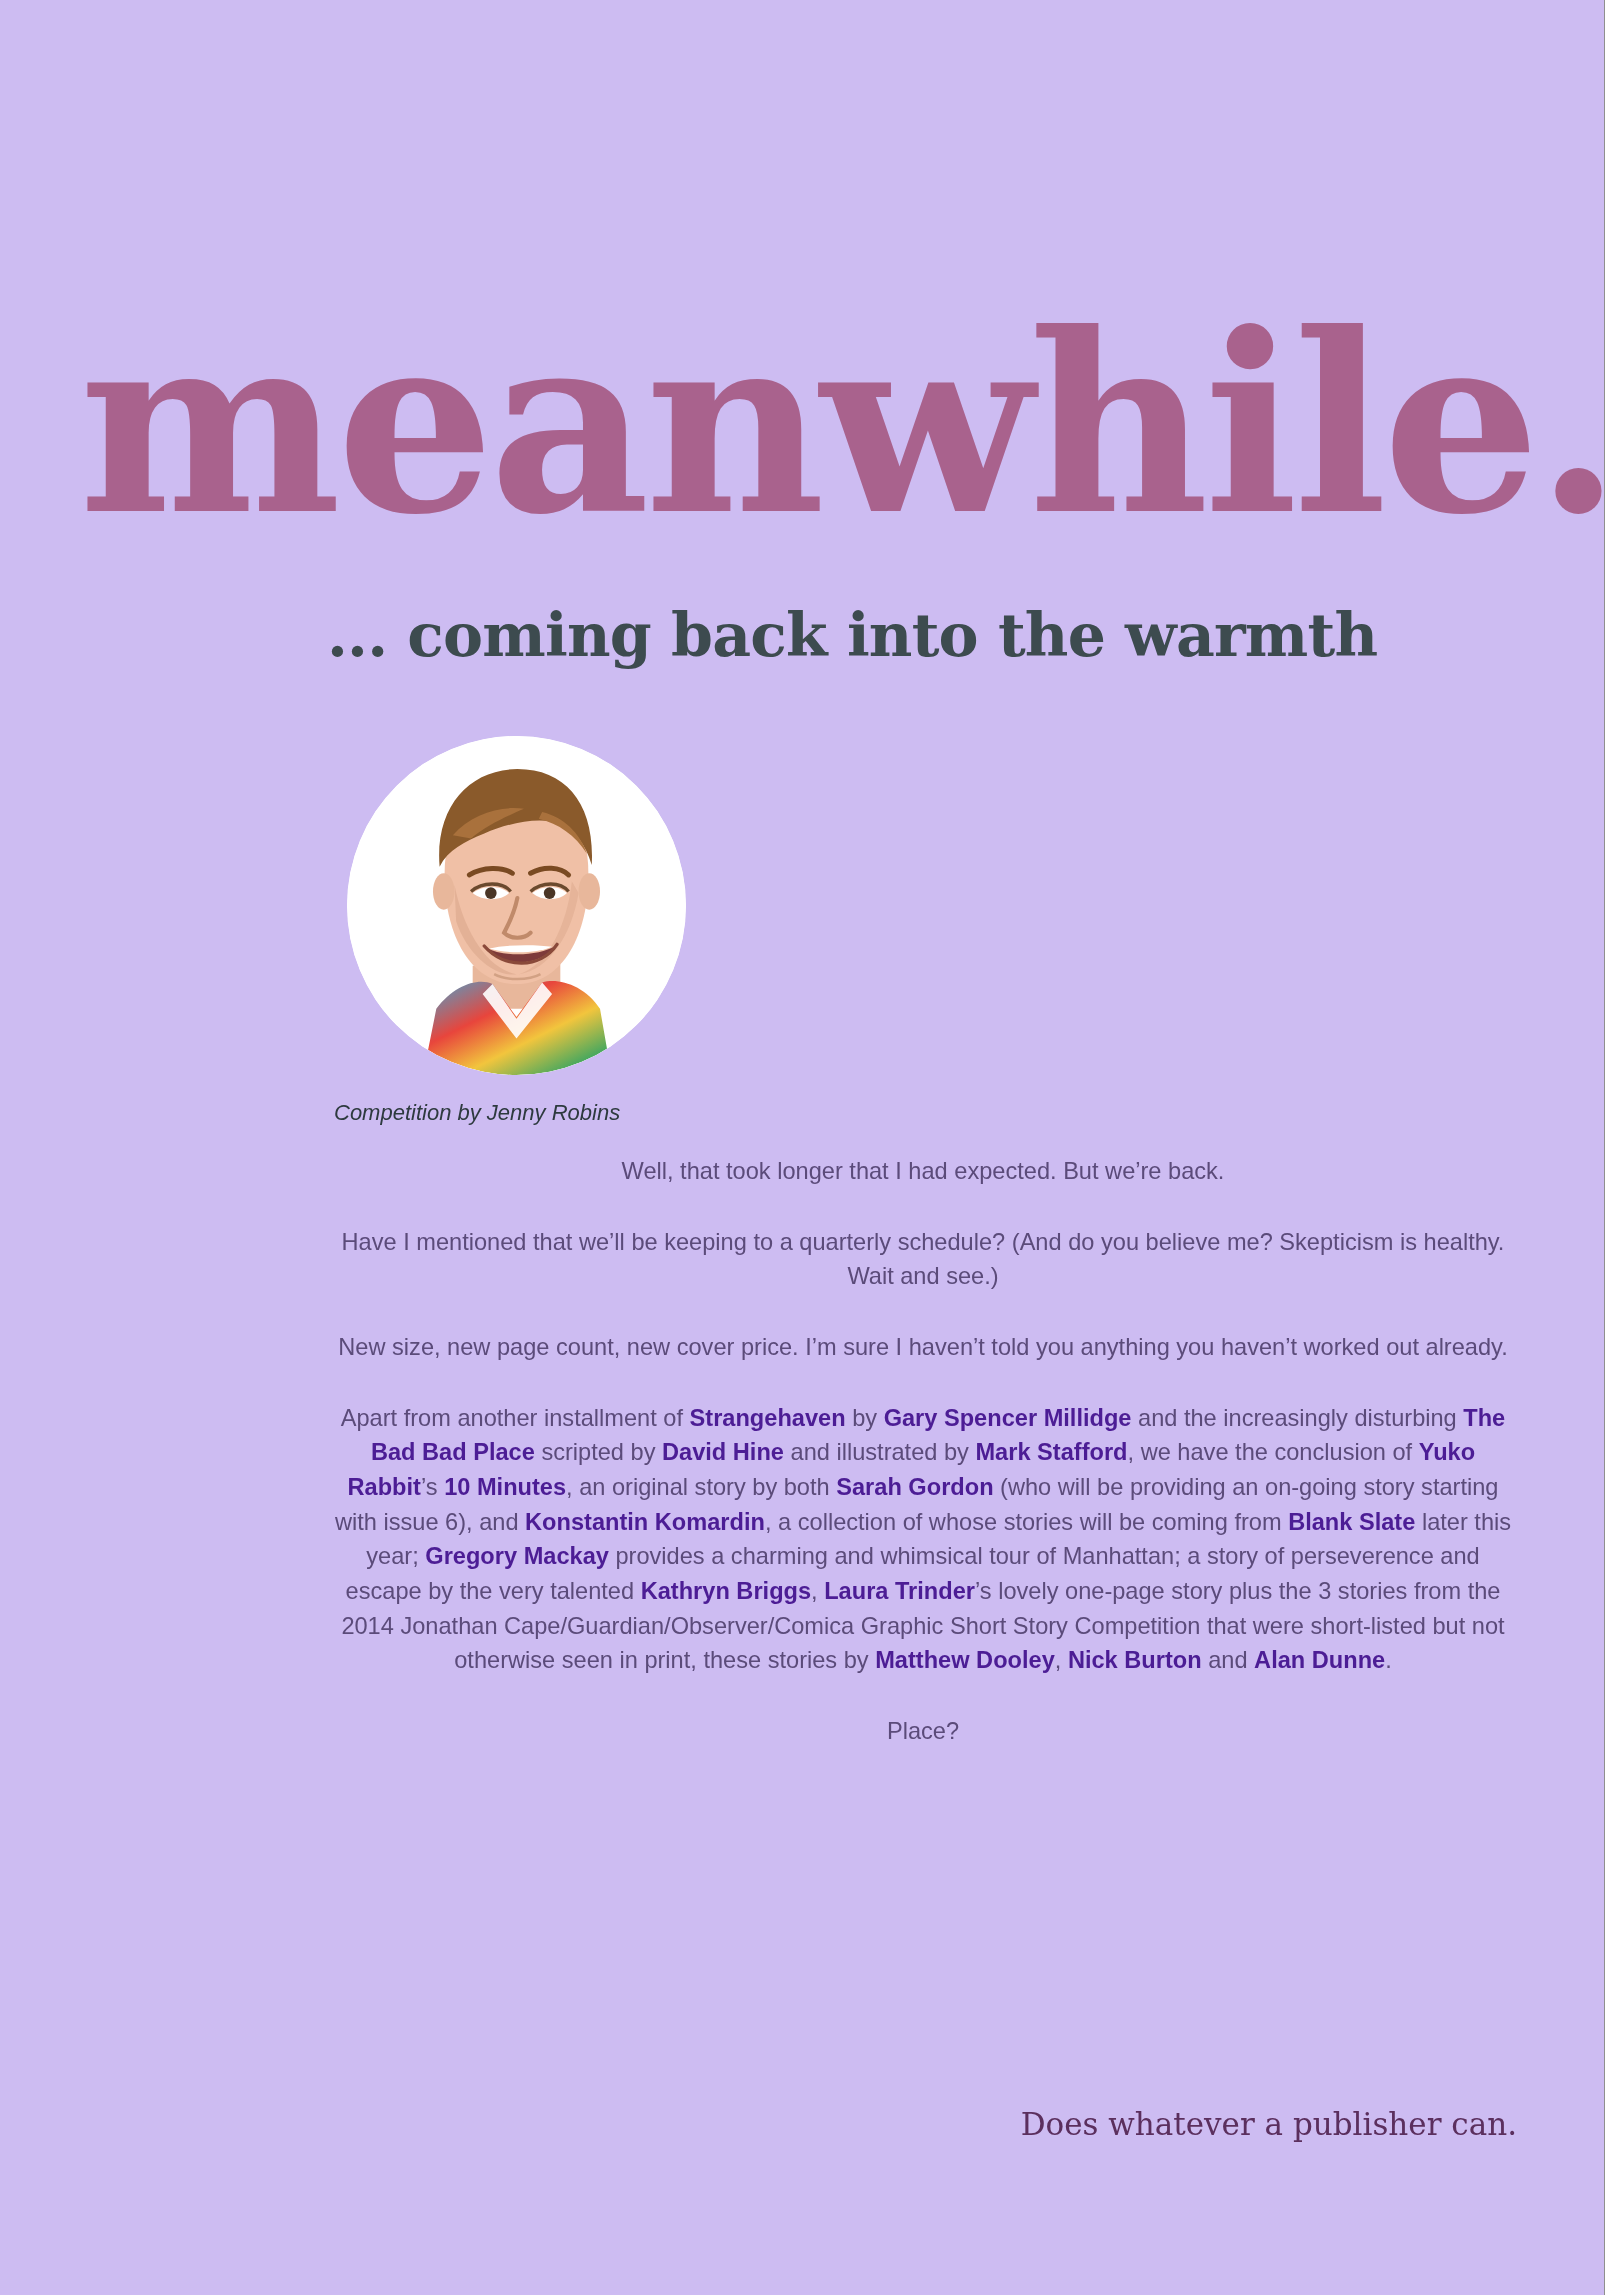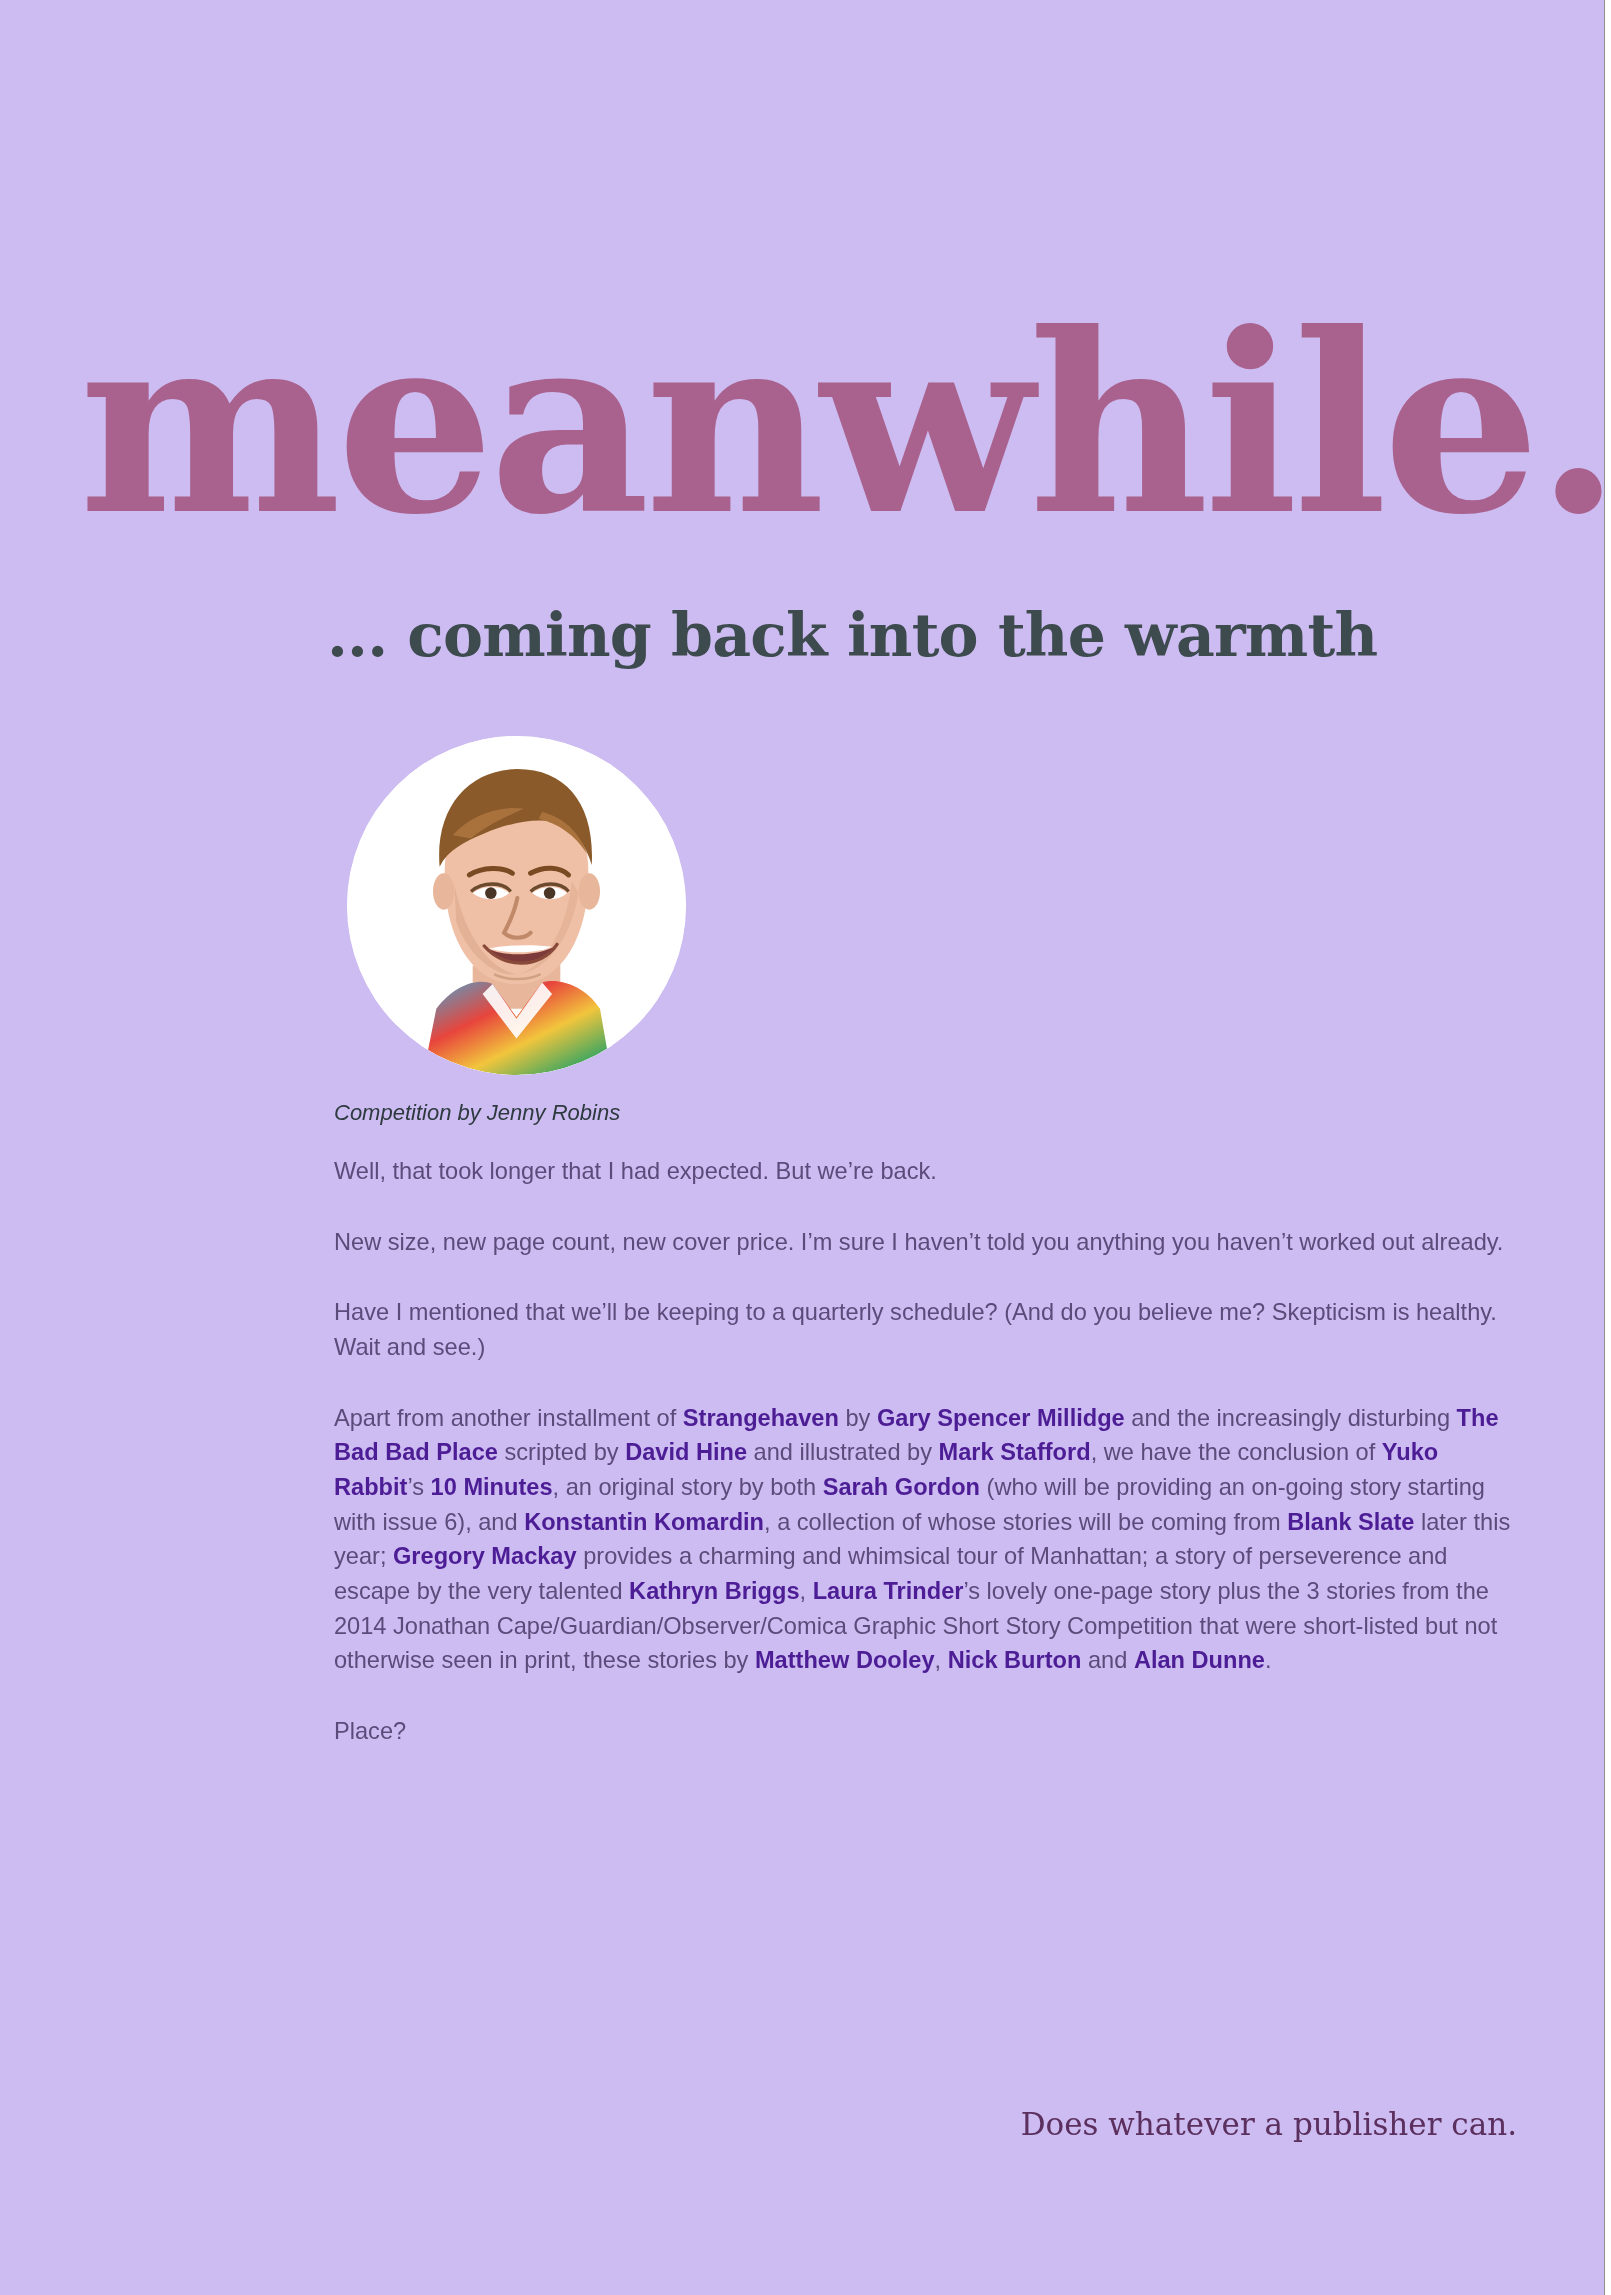"Well, that took longer that" .body-copy { text-align: none -> center }
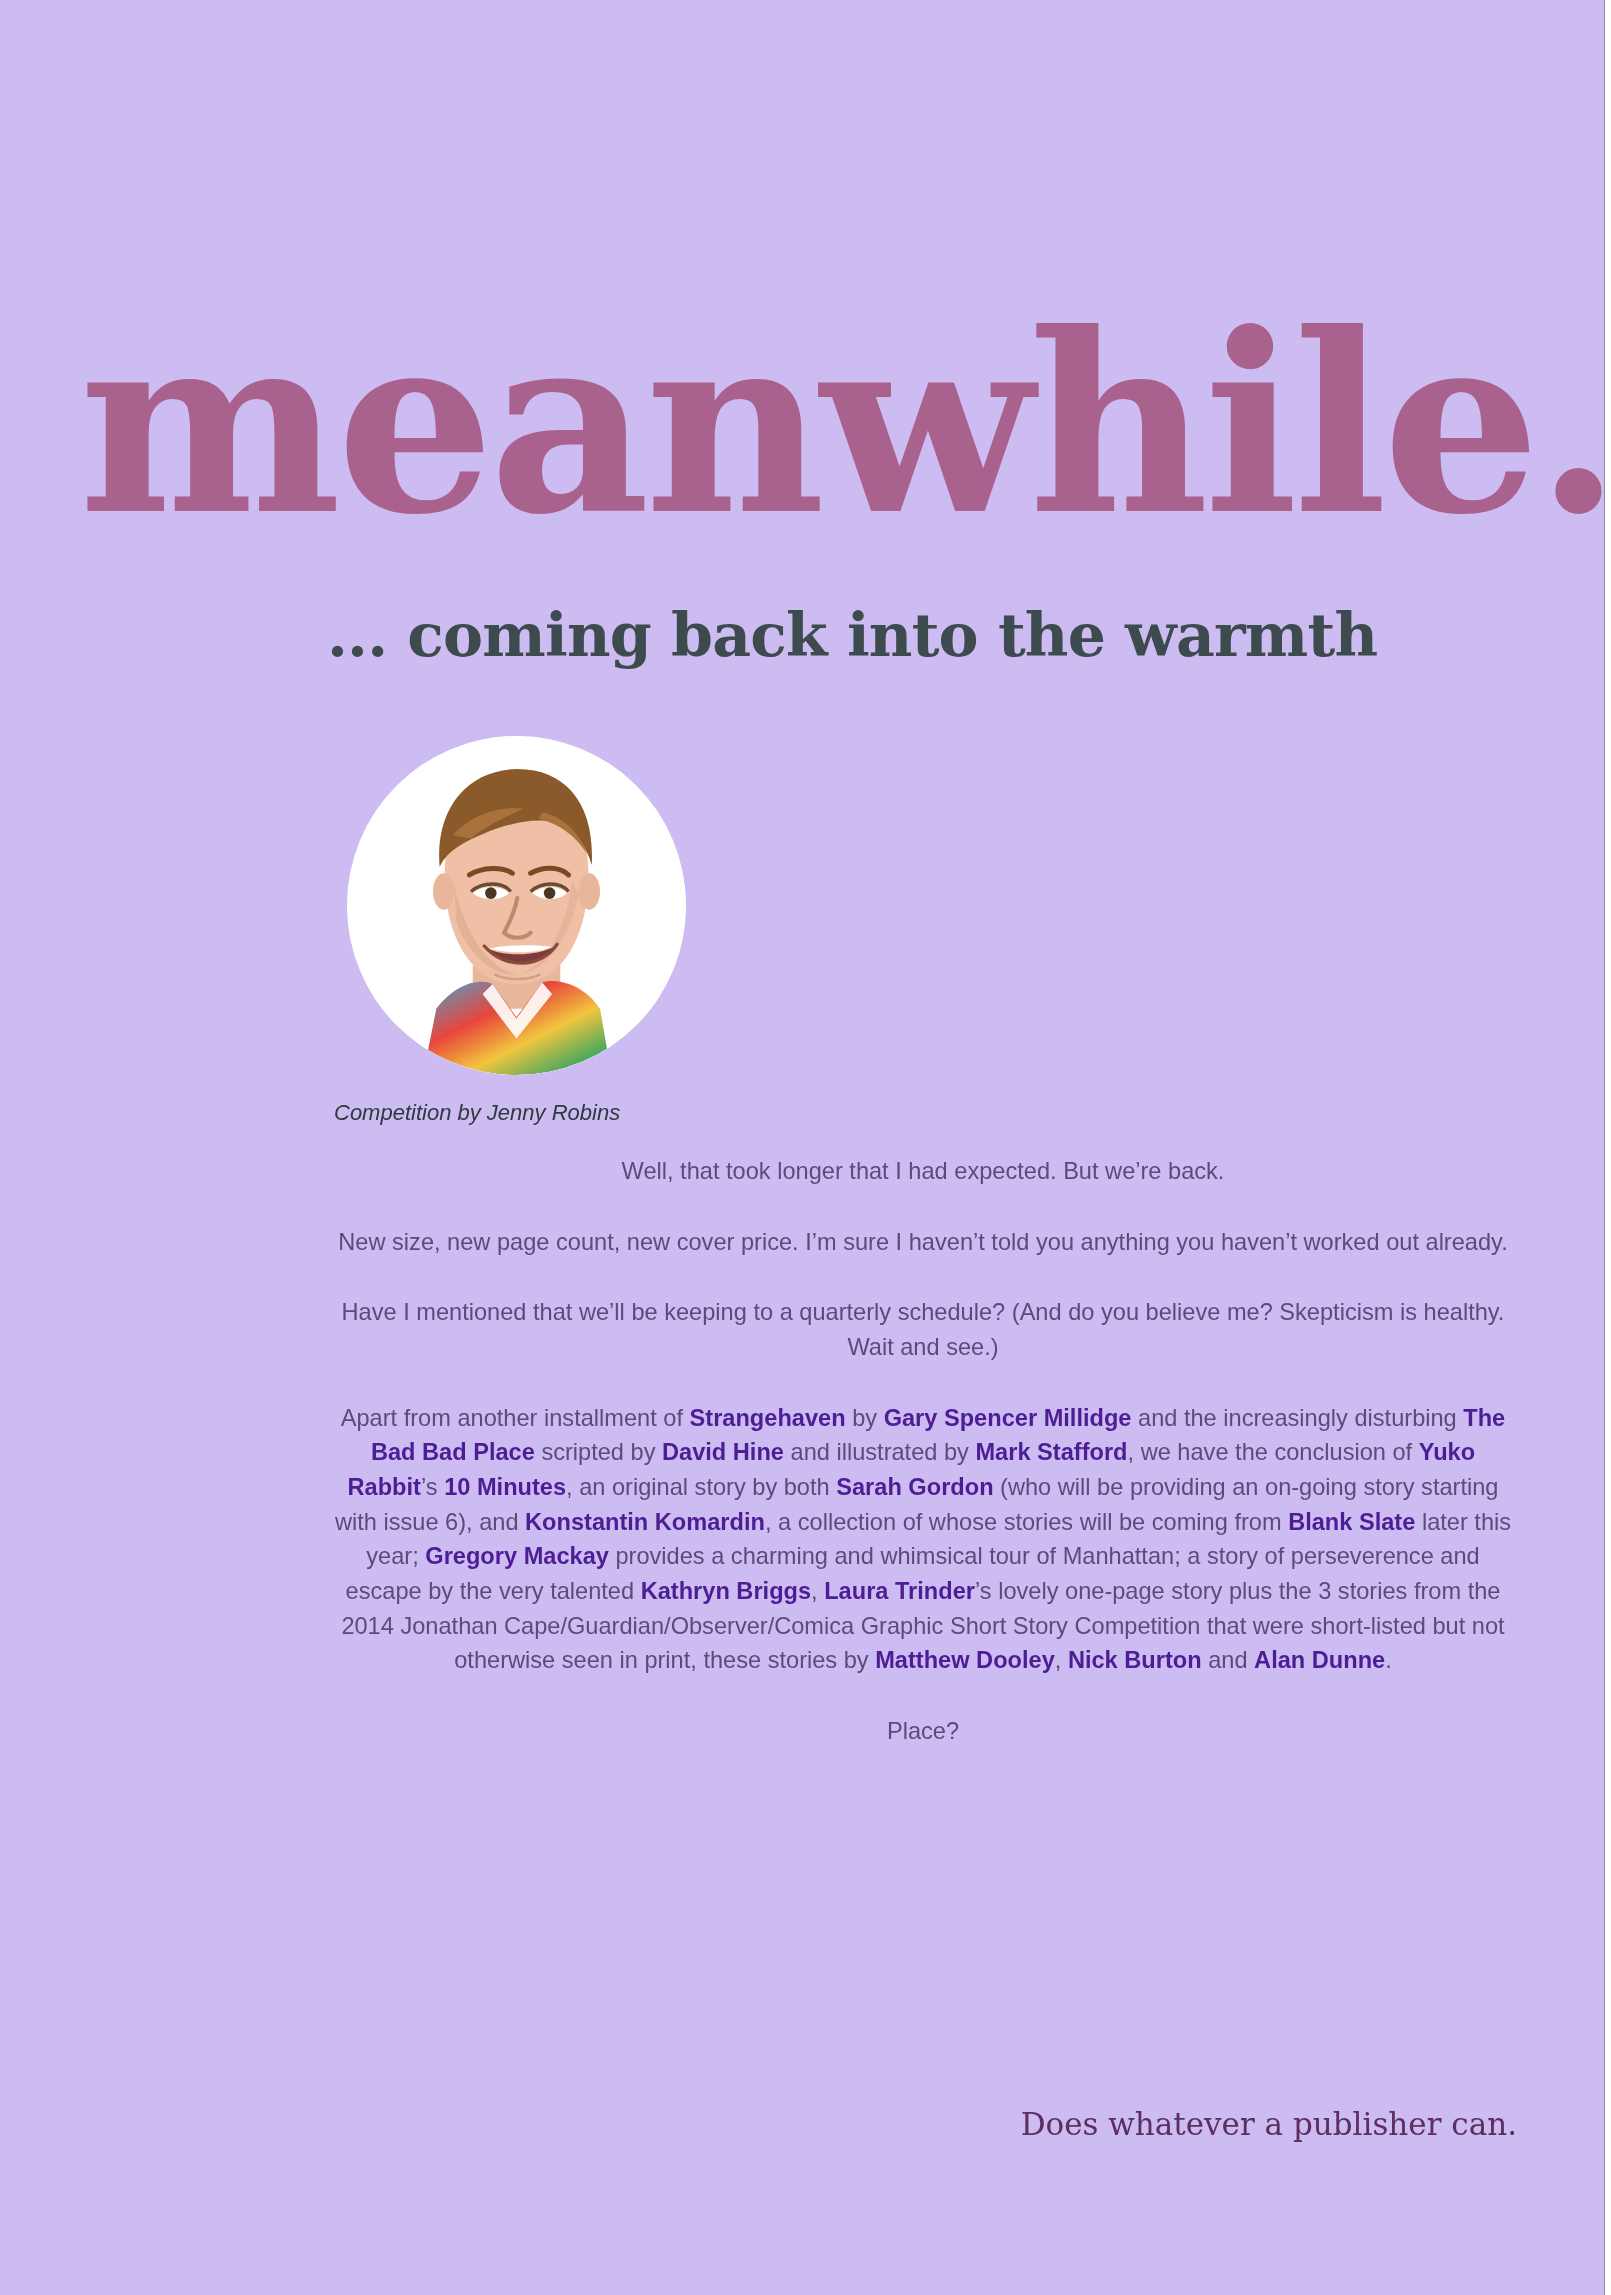"New size, new page count," p { order: before "Have I mentioned that we’ll" -> after "Have I mentioned that we’ll" }
